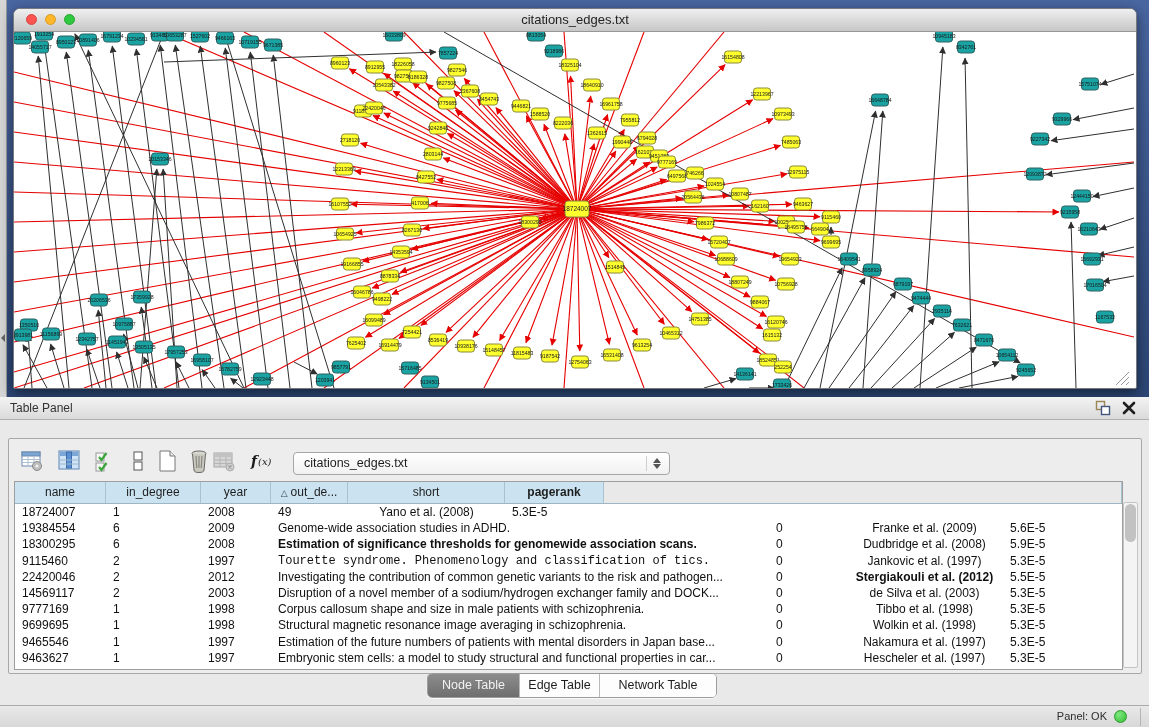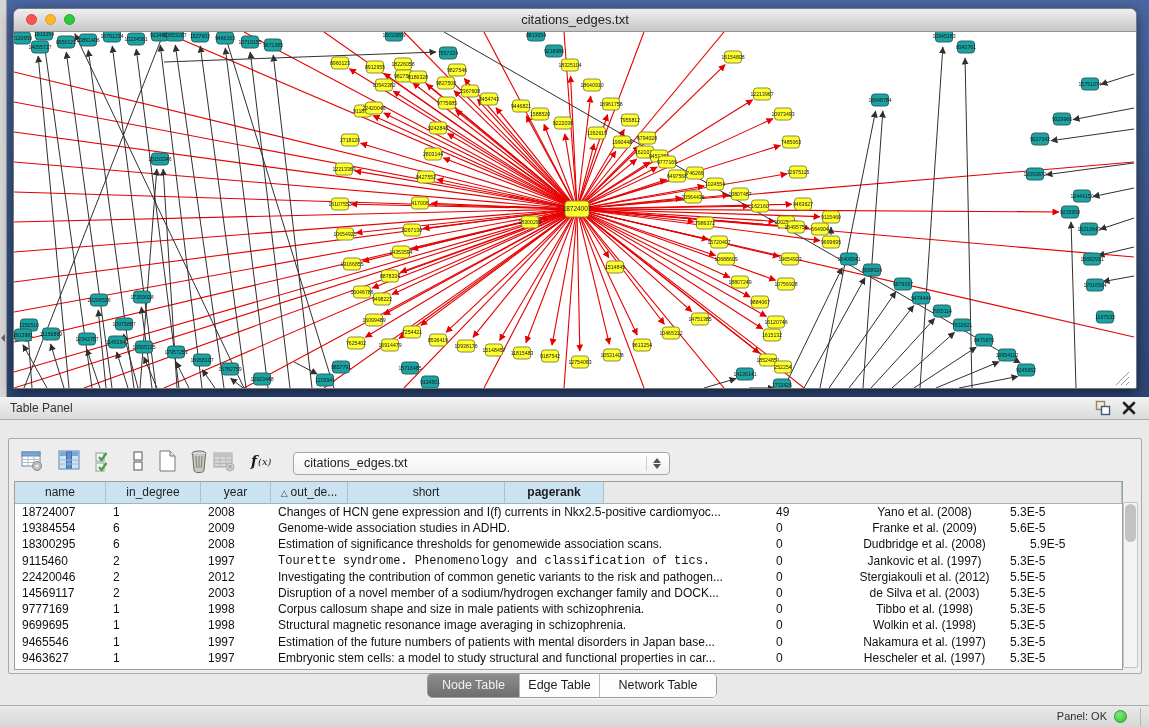"Changes of HCN gene expression" div.cell { html: <div>Changes of HCN gene expression and I(f) currents in Nkx2.5-positive cardiomyoc...</div> -> none }
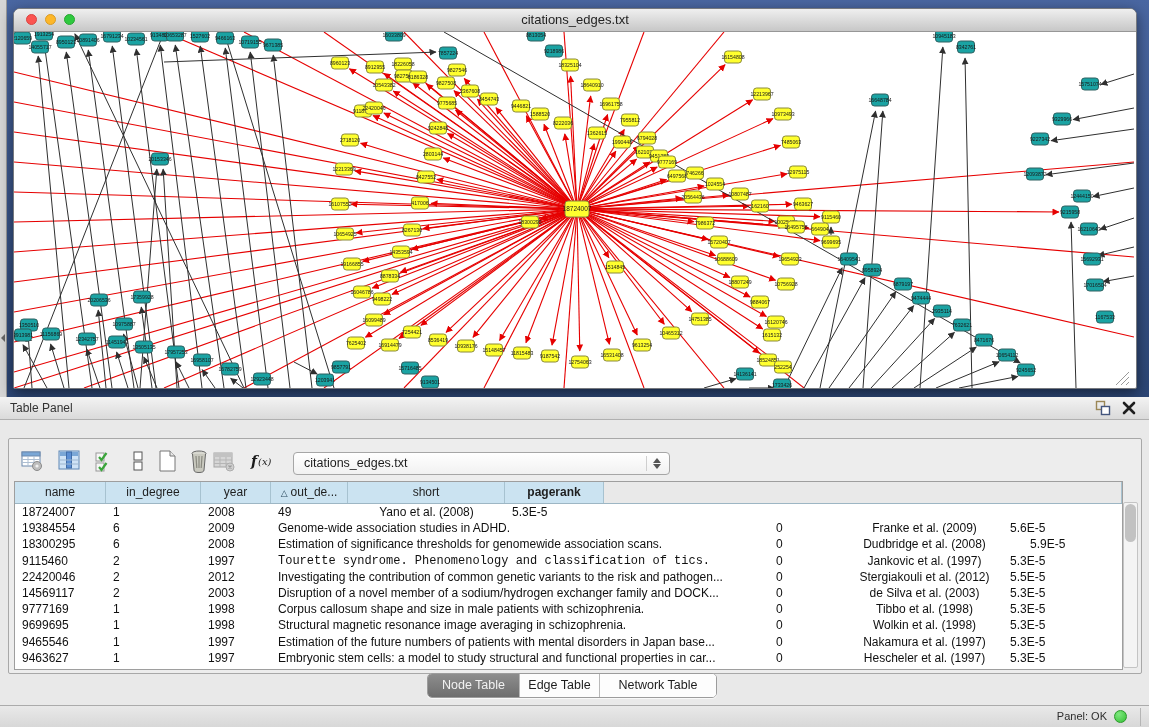"Estimation of significance thresholds" div.cell { font-weight: none -> bold }
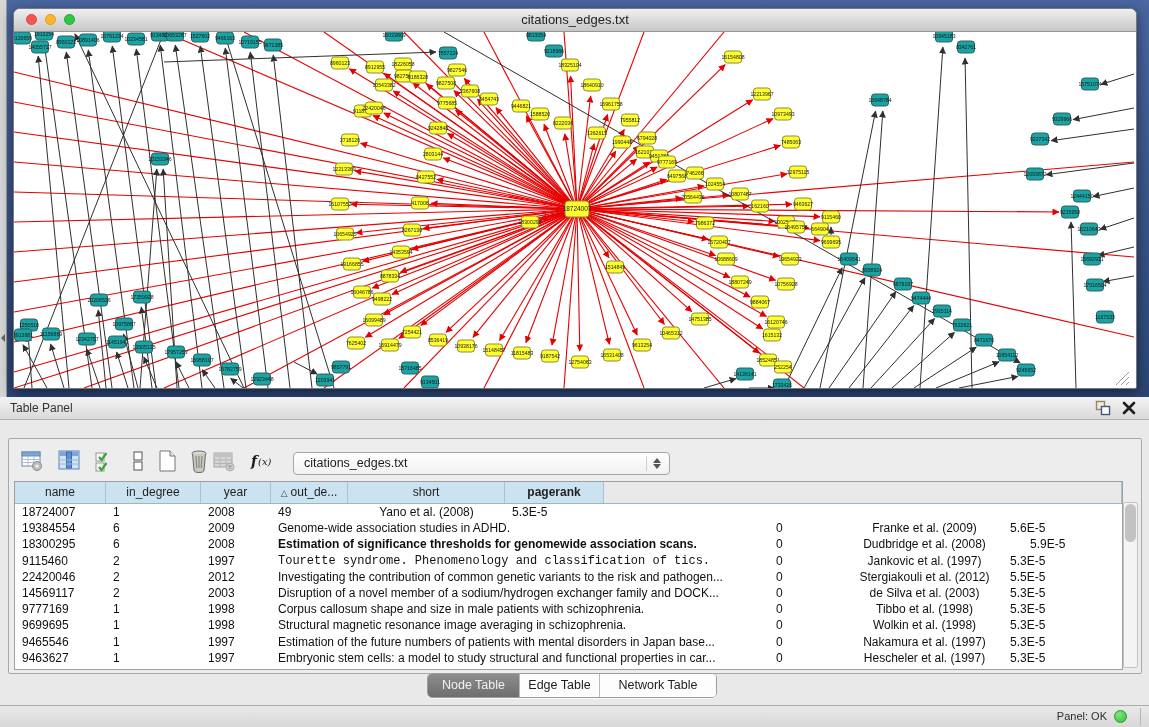"5.9E-5" div.cell { margin-left: 20px -> none }
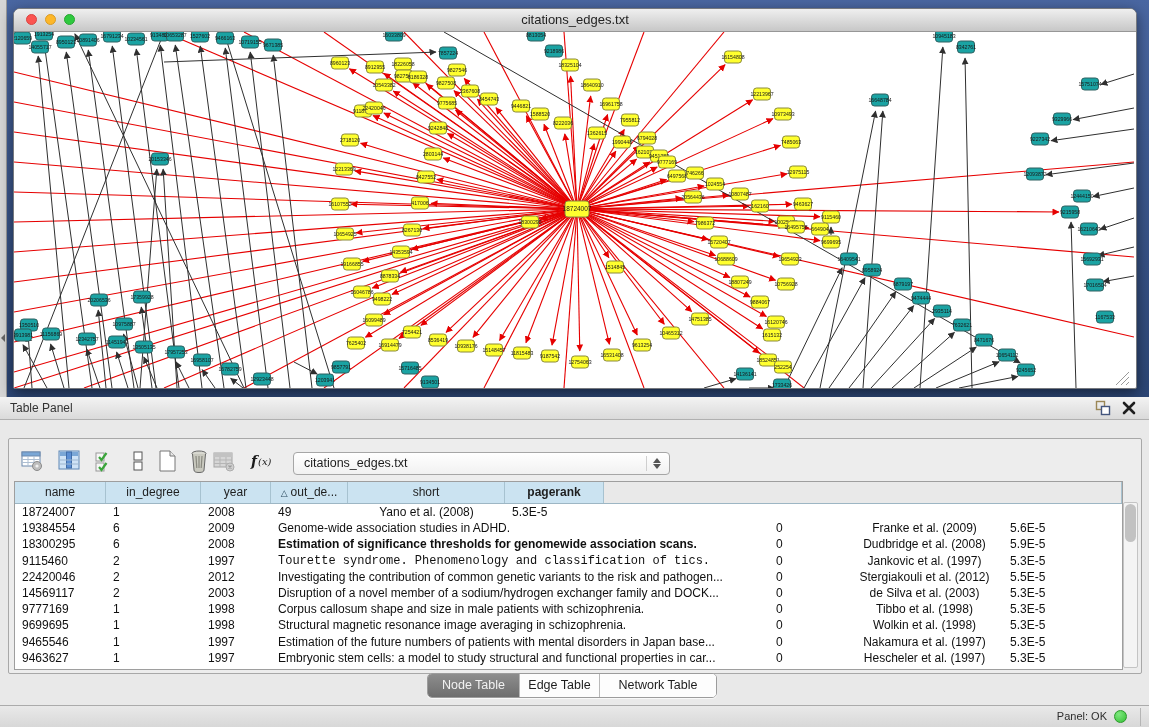"Stergiakouli et al. (2012)" div.cell { font-weight: none -> bold }
